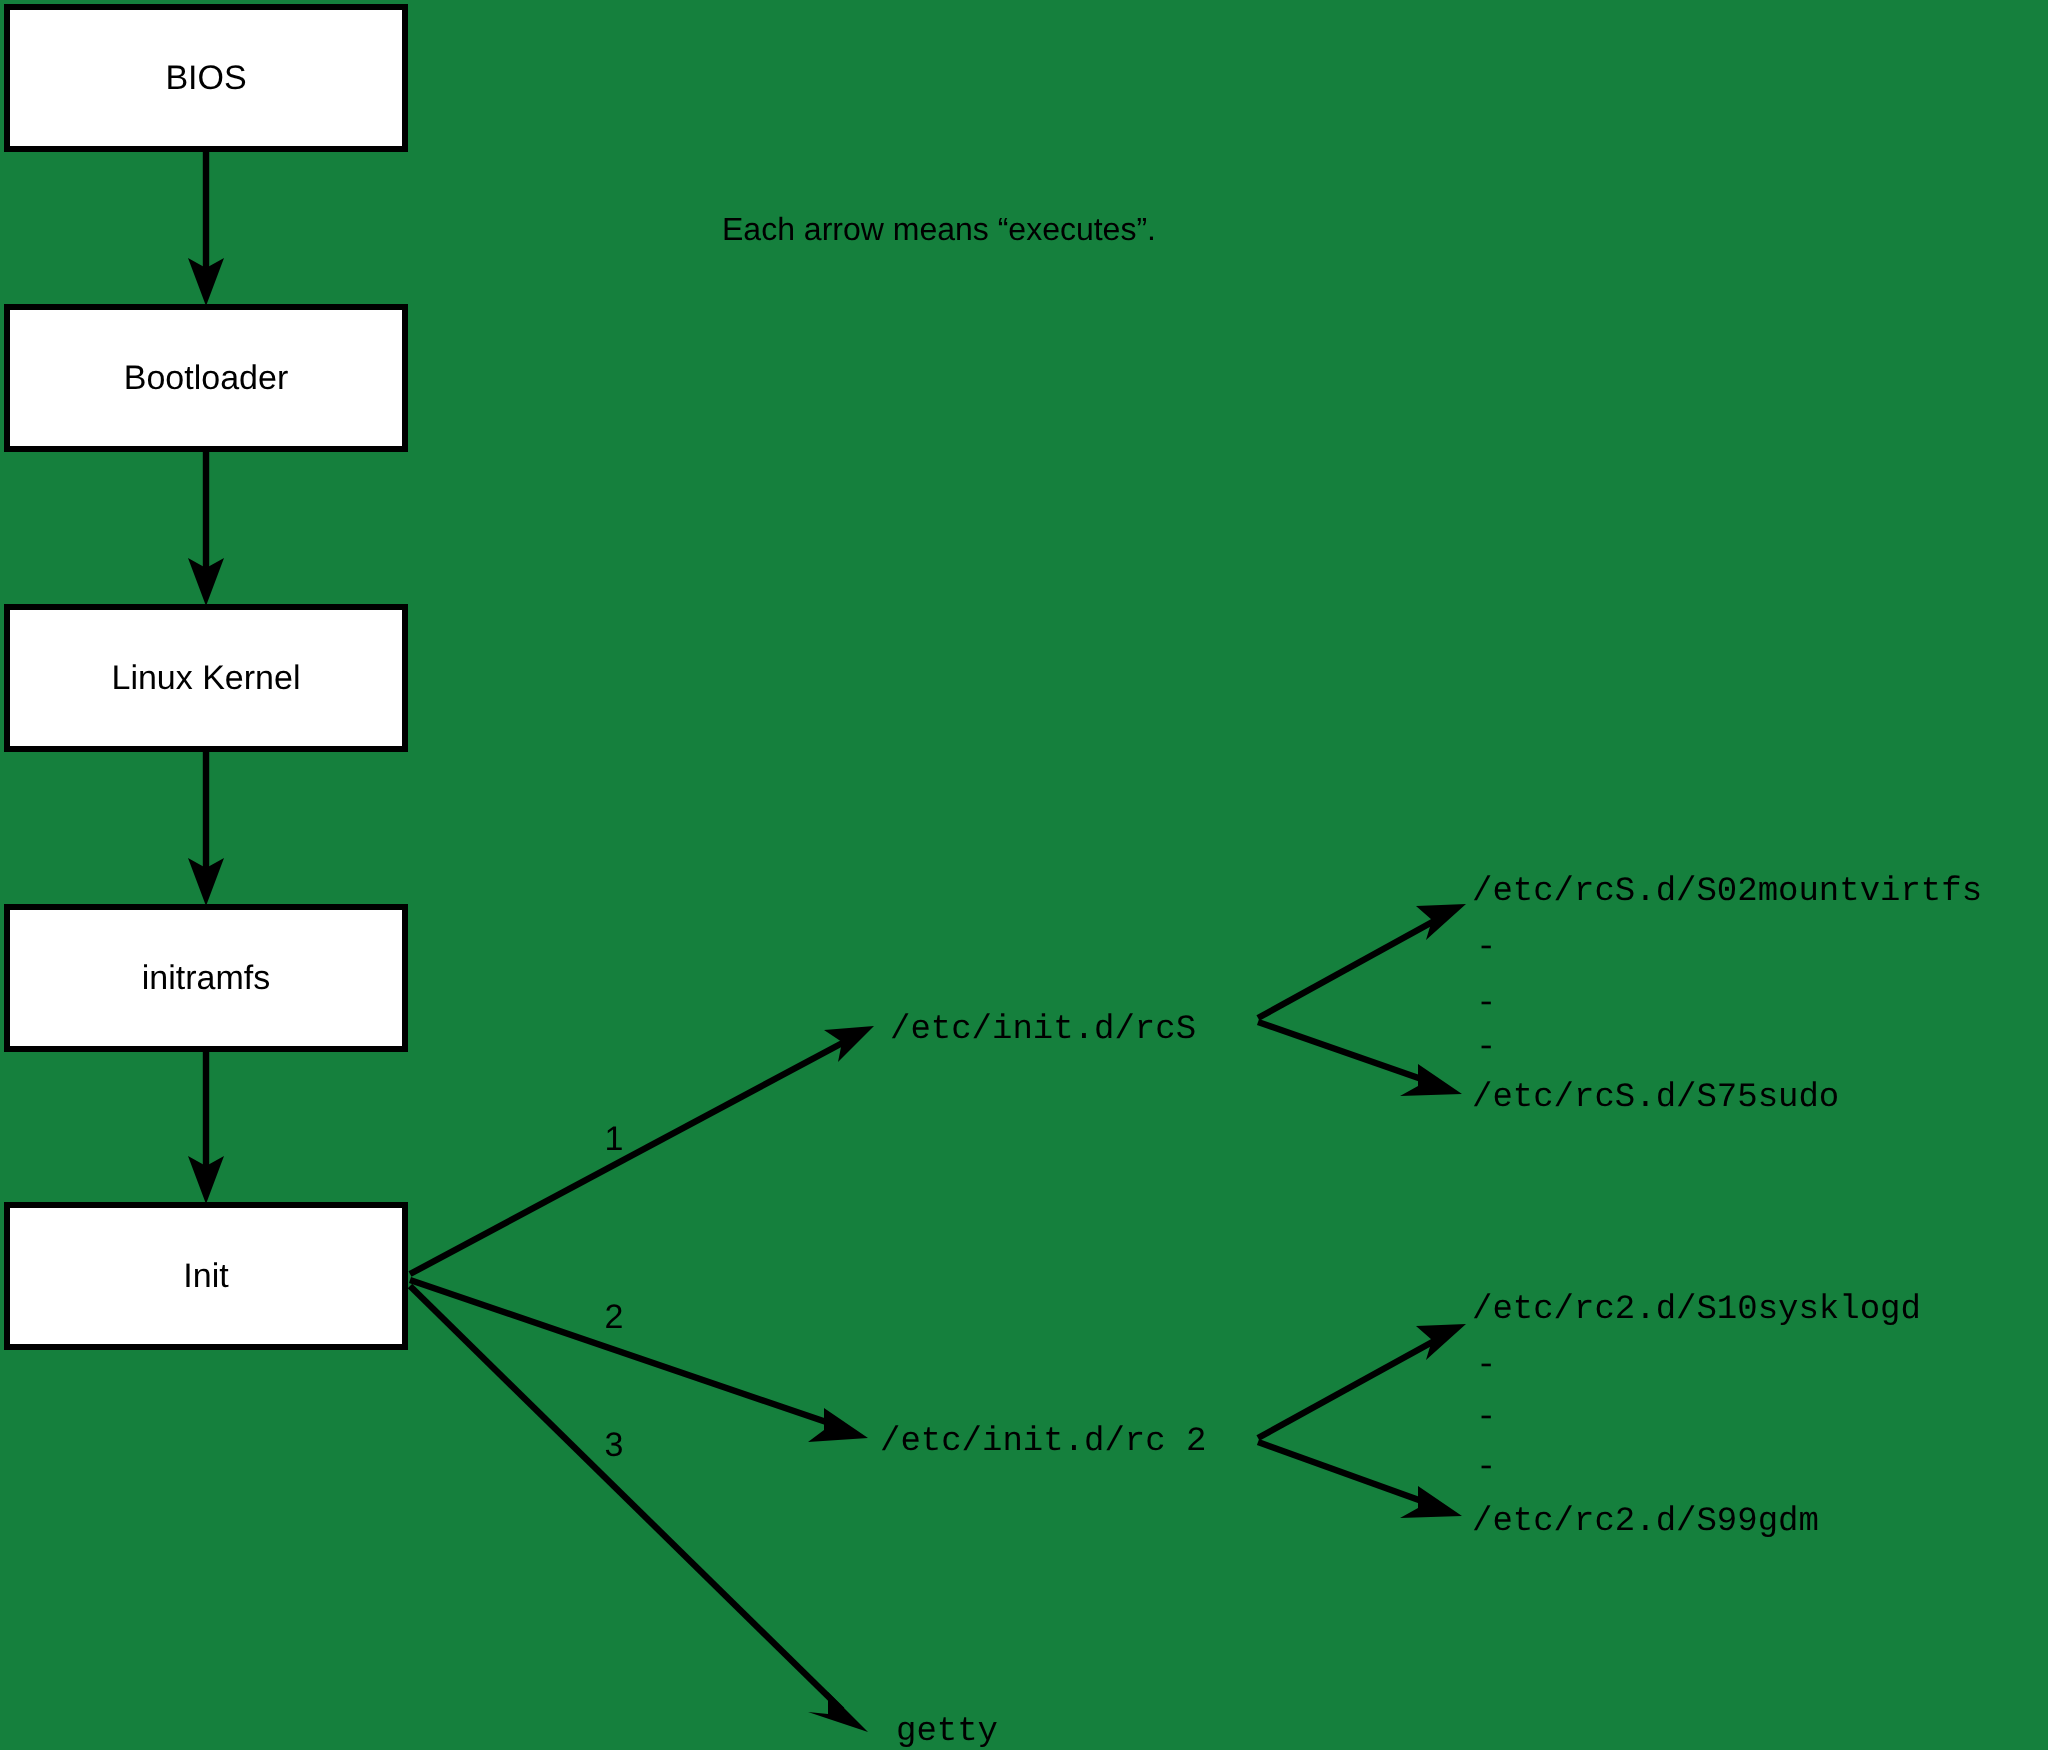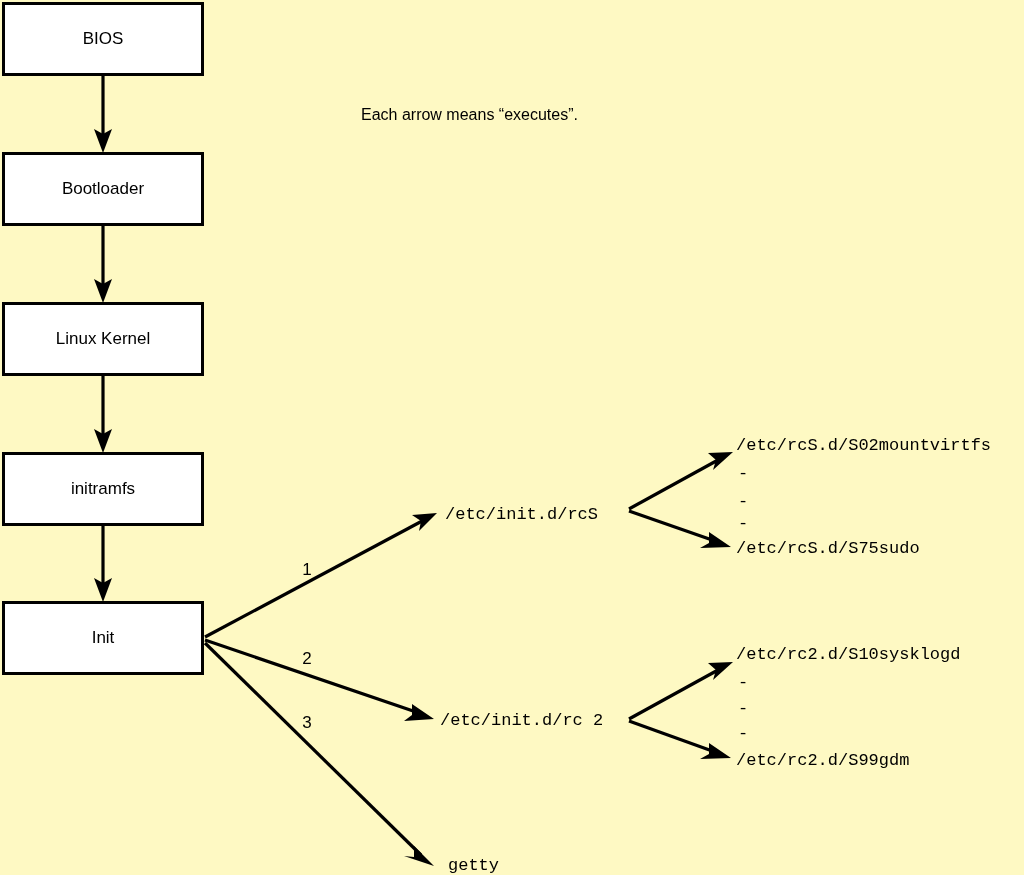"BIOS" #diagram-root { background: #fef9c3 -> #15803d }
